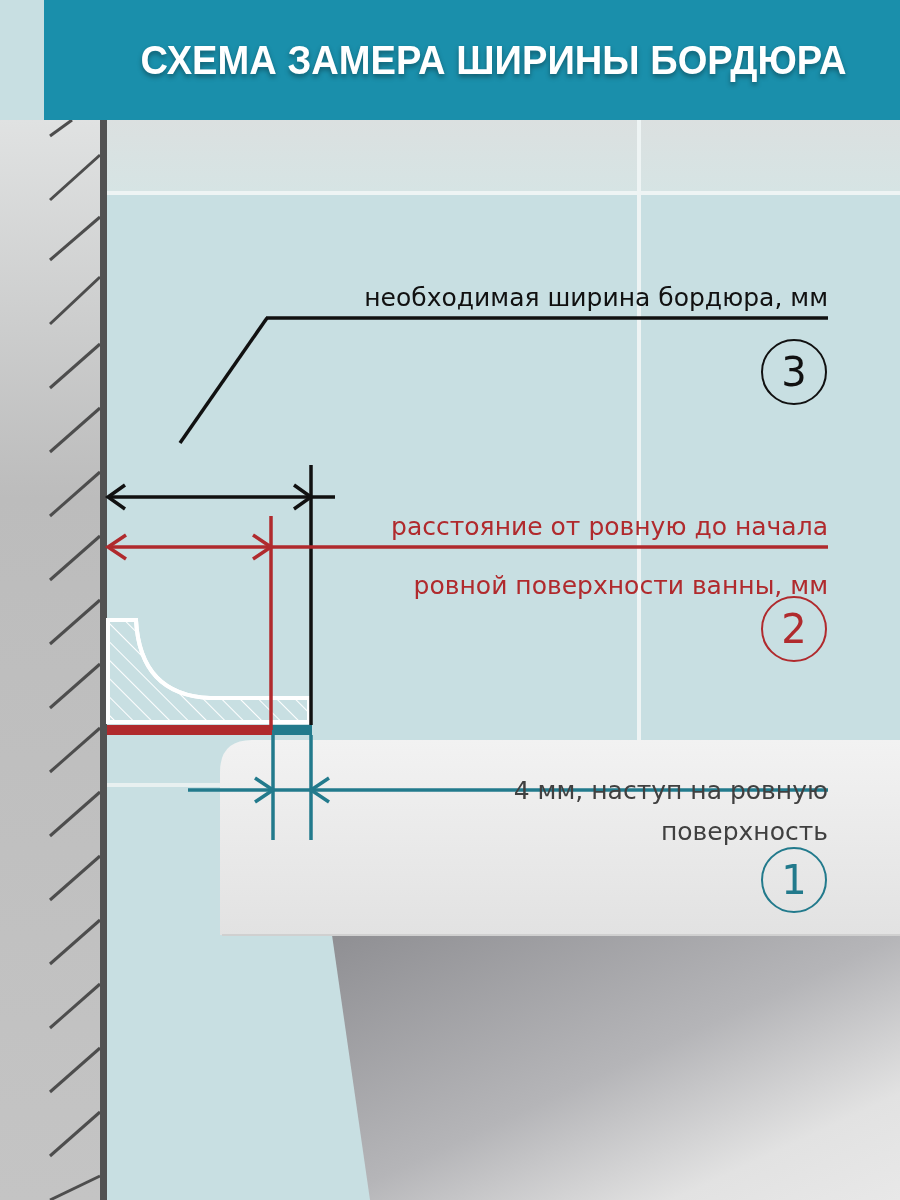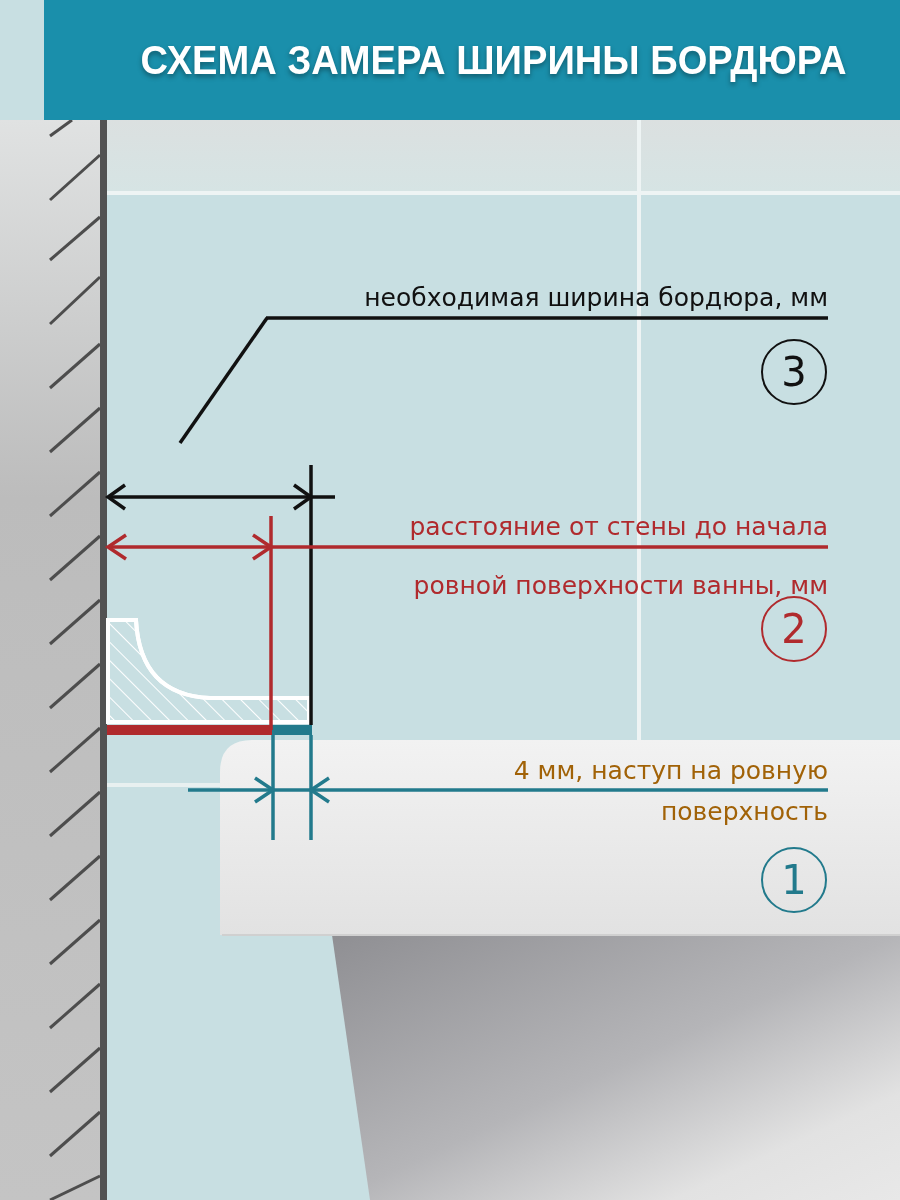"расстояние от стены до начала" div.label { text: стены -> ровную }
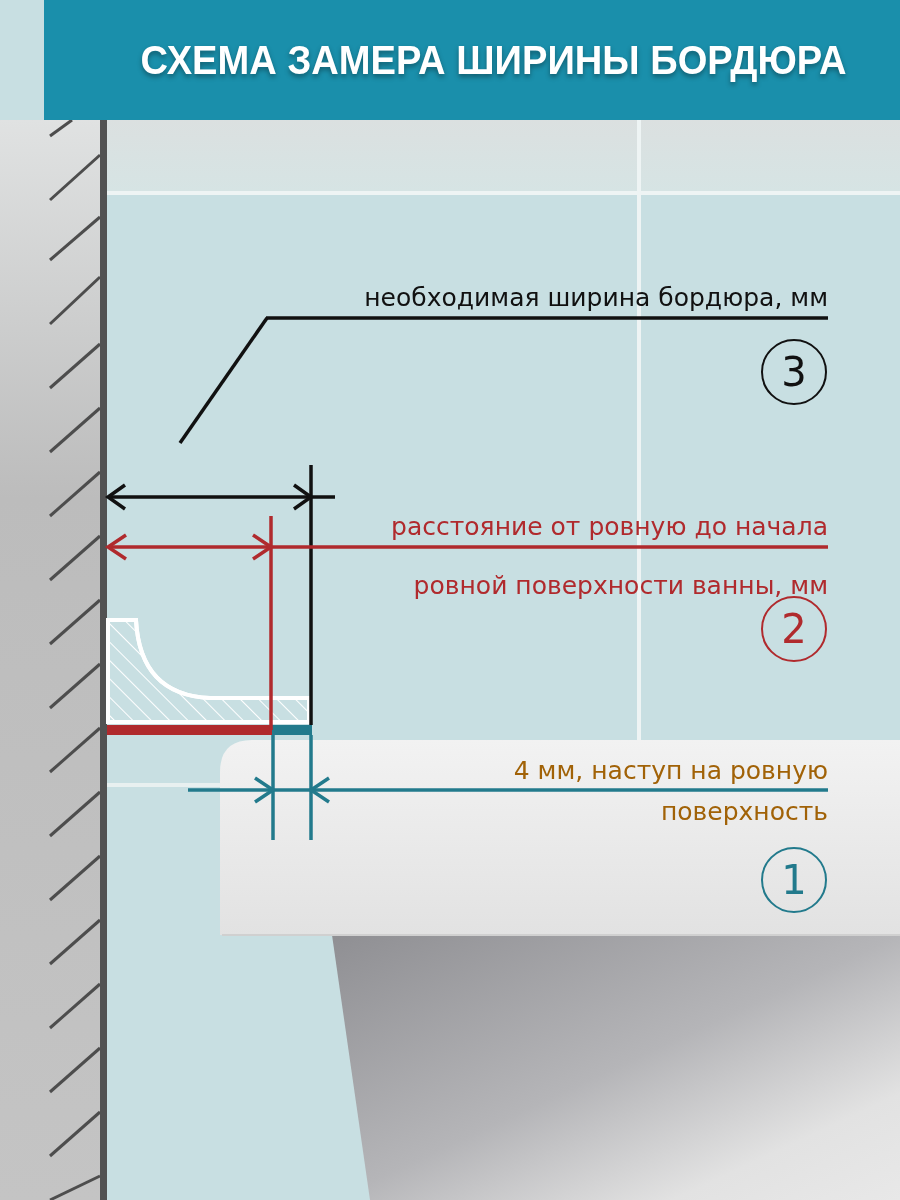"4 мм, наступ на ровную" .label-teal { color: #a16207 -> #404040; margin-top: none -> 20px }
